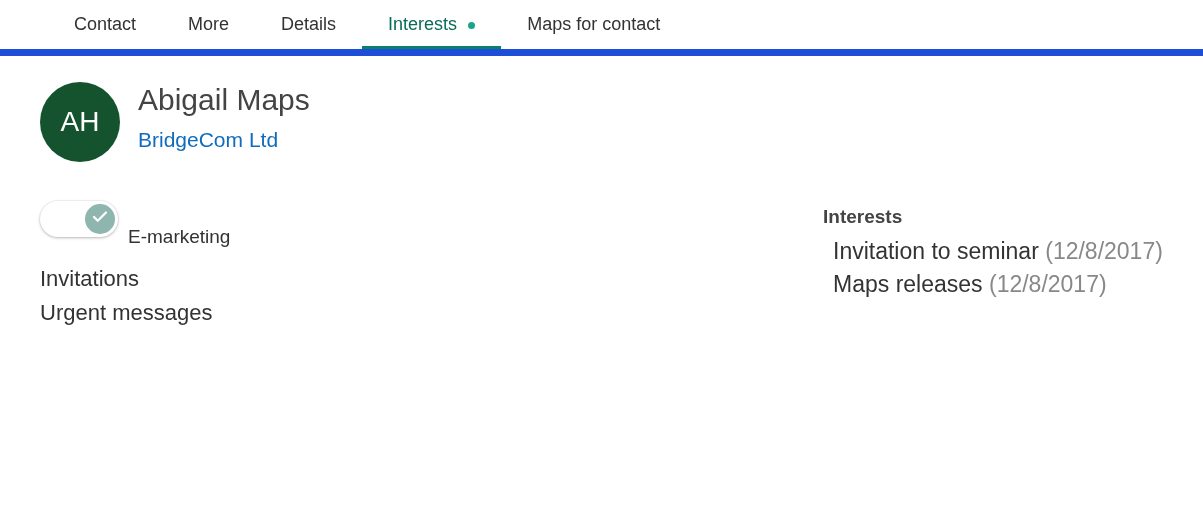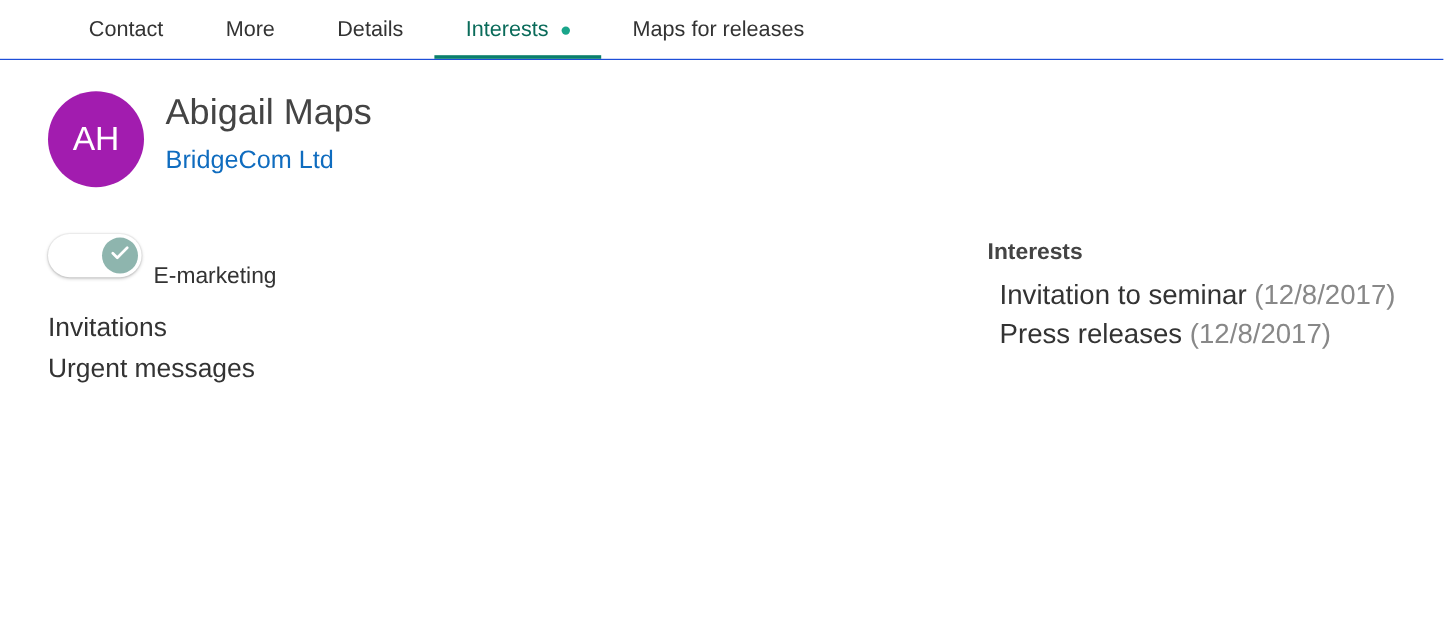"Contact" .tabs { border-bottom: 1px solid #1d4ed8 -> 7px solid #1d4ed8 }
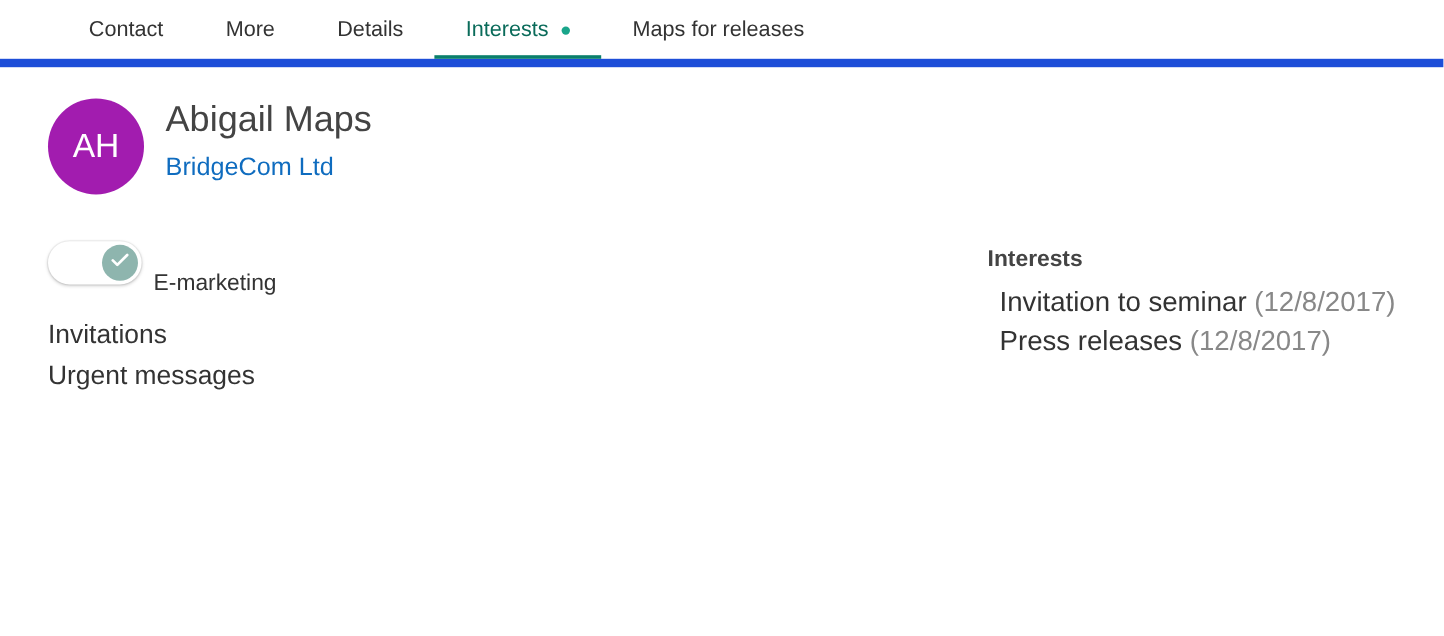"Maps for releases" div.tab { text: releases -> contact }
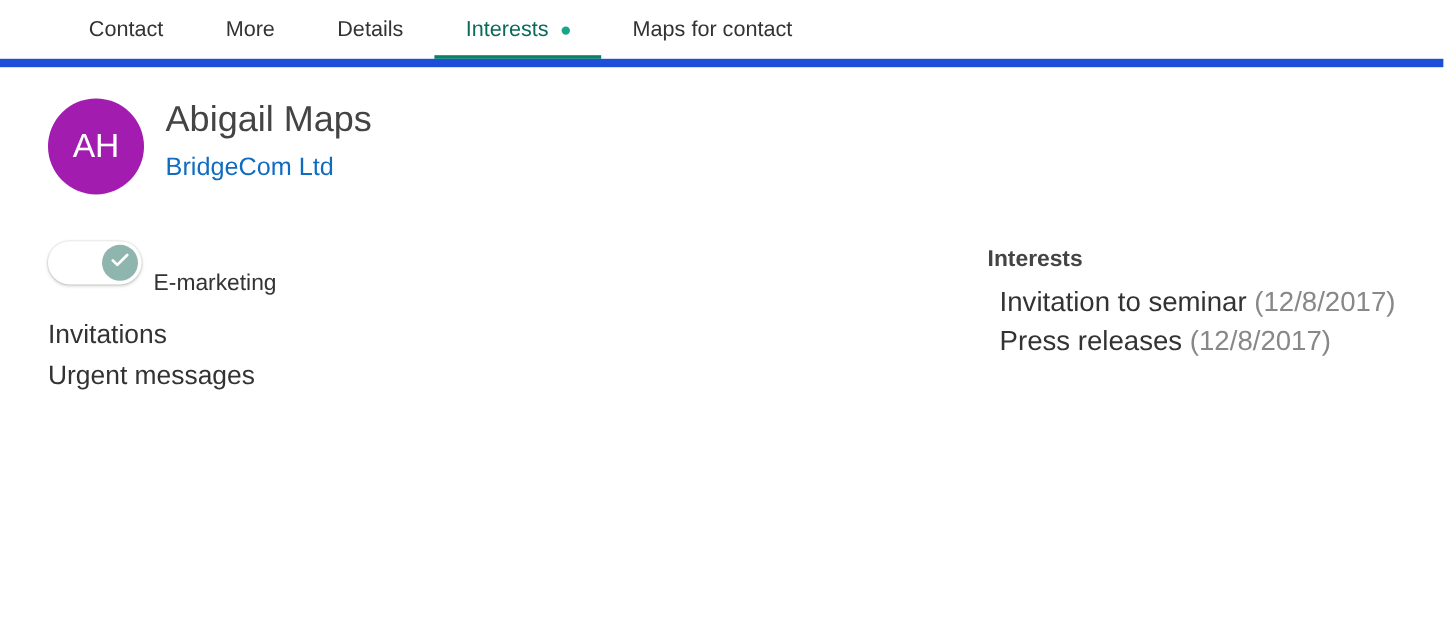"AH" .avatar { background: #a21caf -> #14532d }
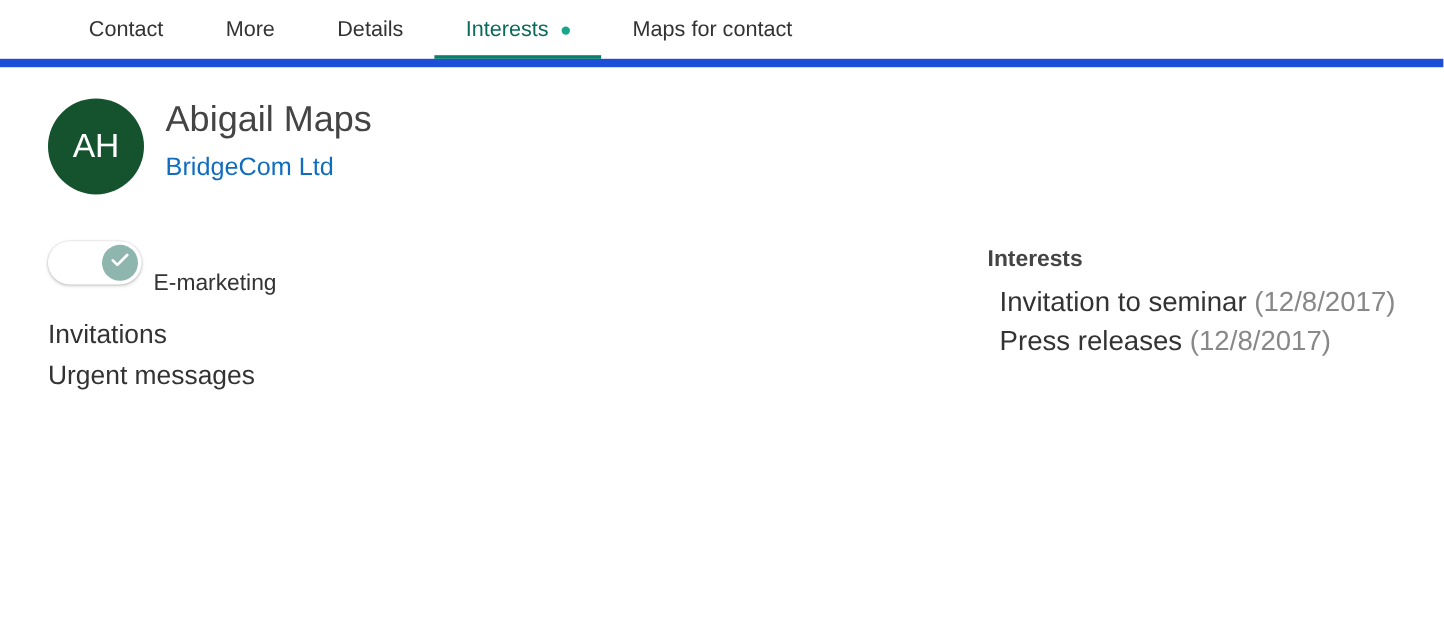"Press releases" span { text: Press -> Maps }
